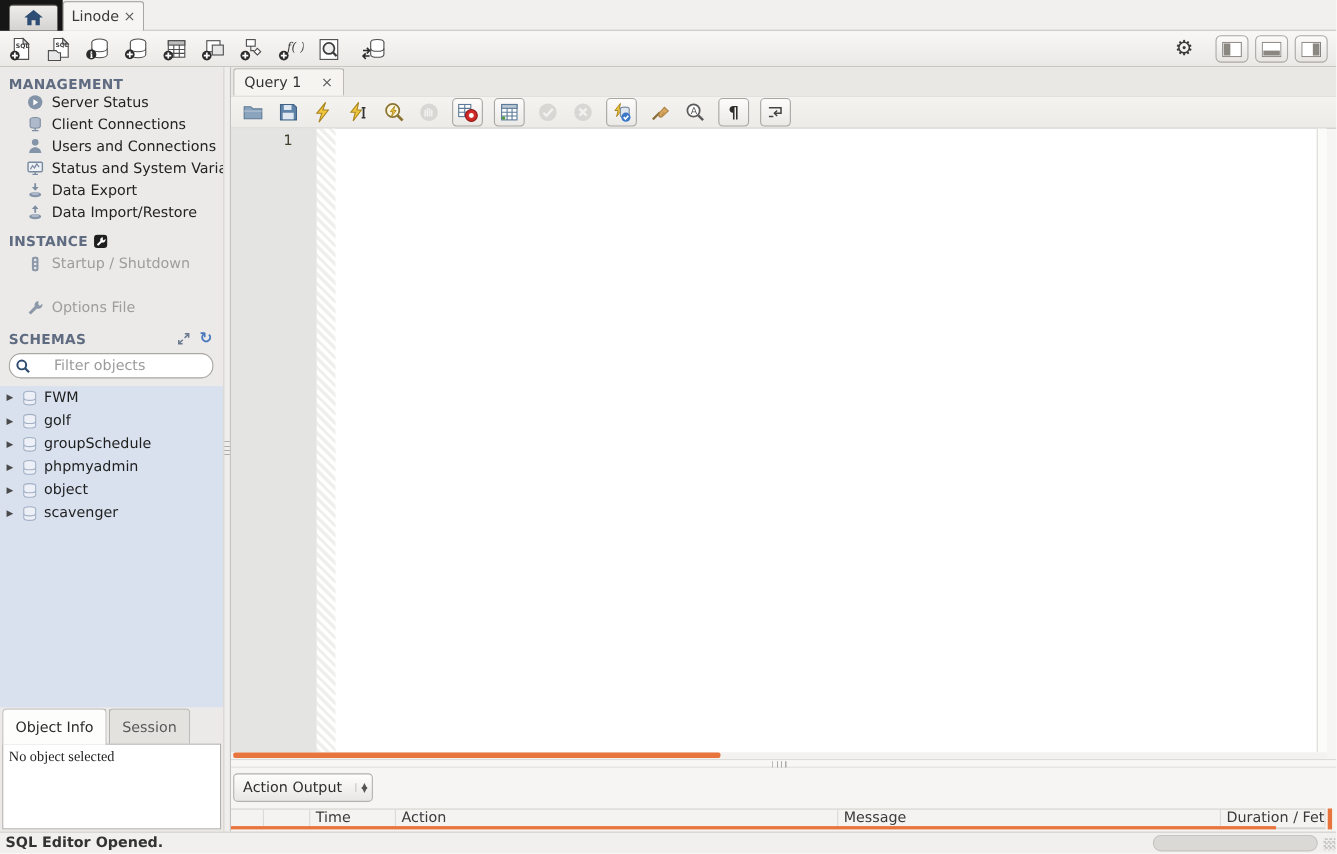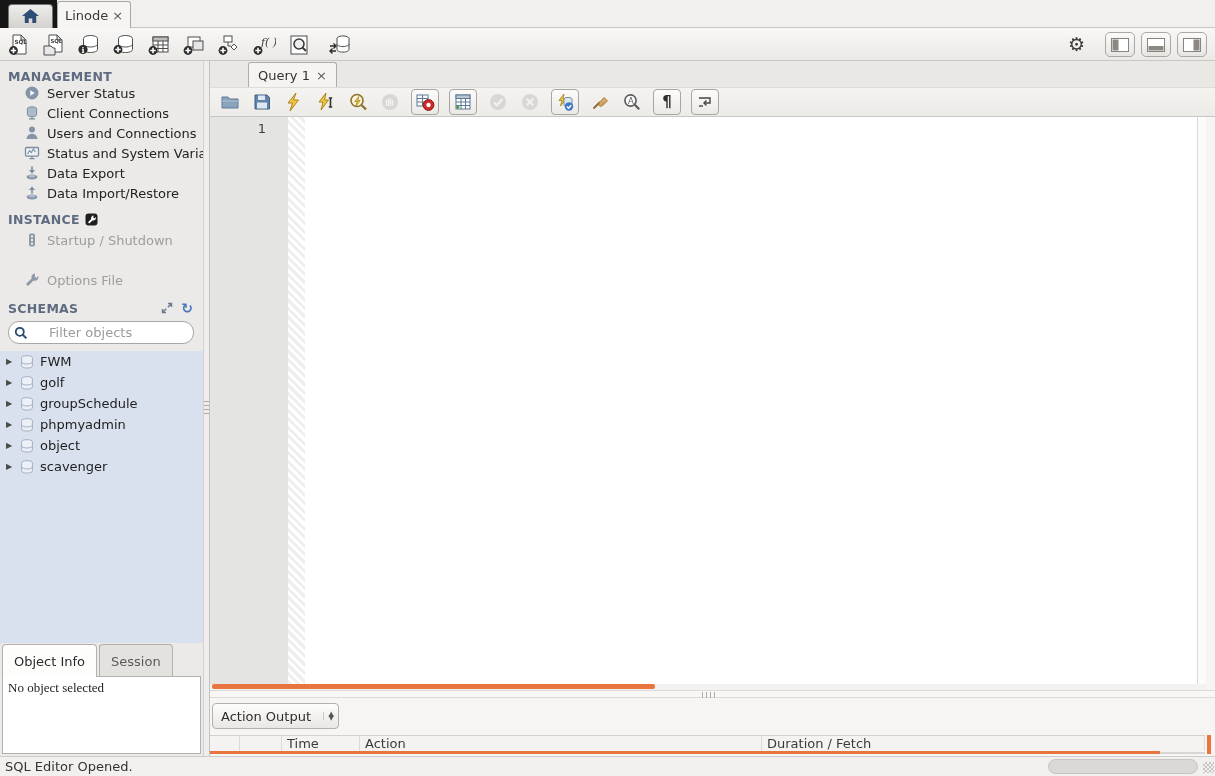"Query 1" .query-tab { gap: 4px -> 16px; margin-left: 36px -> none }
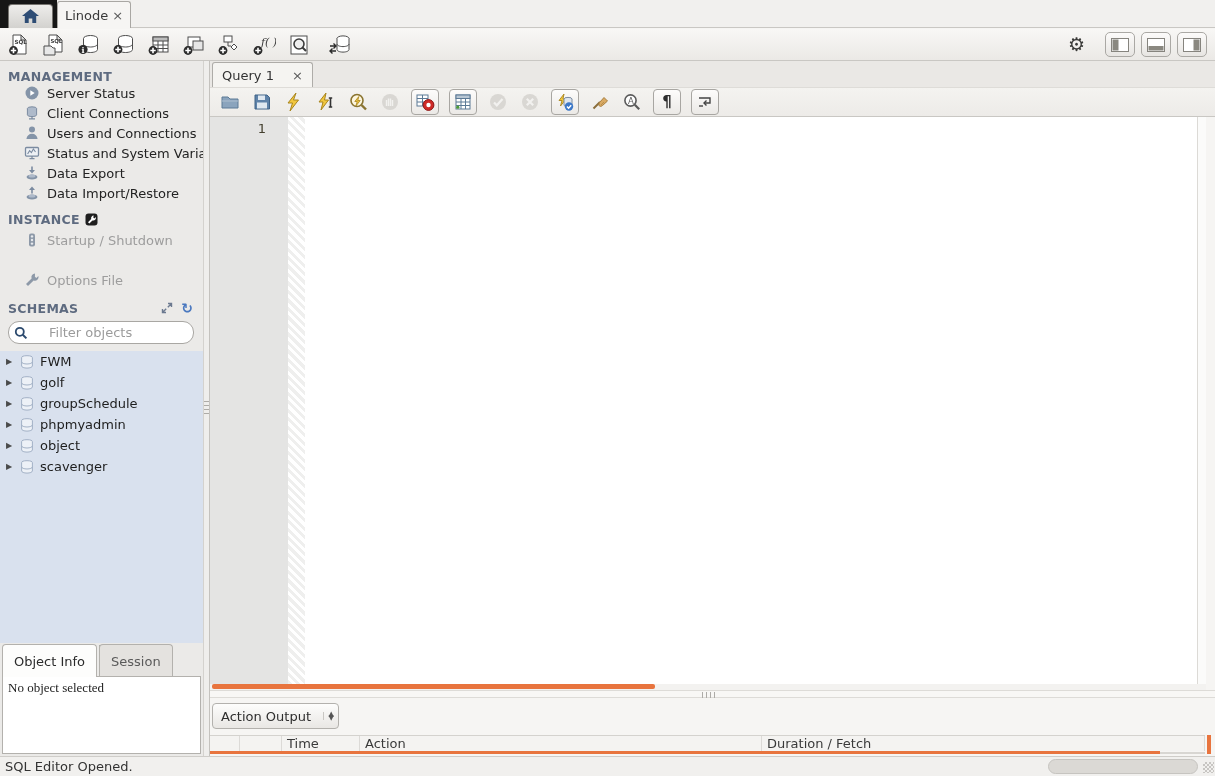"Message" div.oh-cell { html: none -> <div>Message</div> }
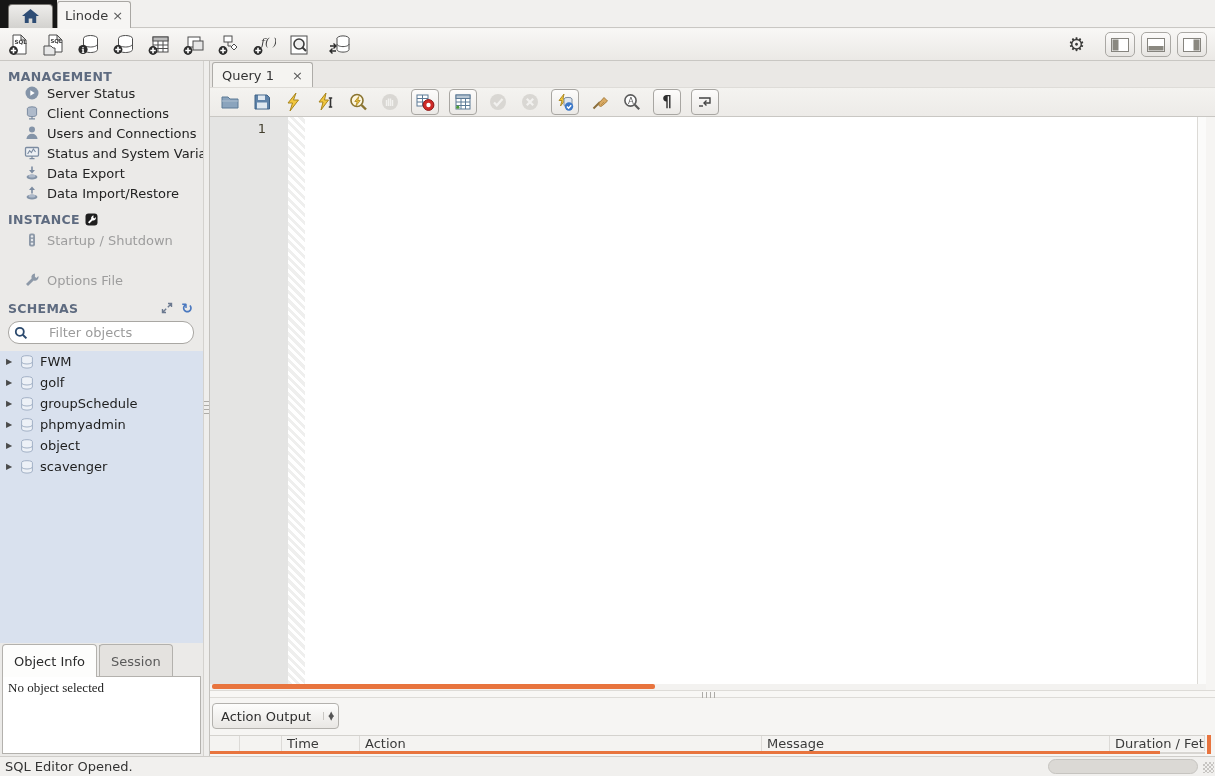"SQL Editor Opened." .statusbar { font-weight: none -> bold }
